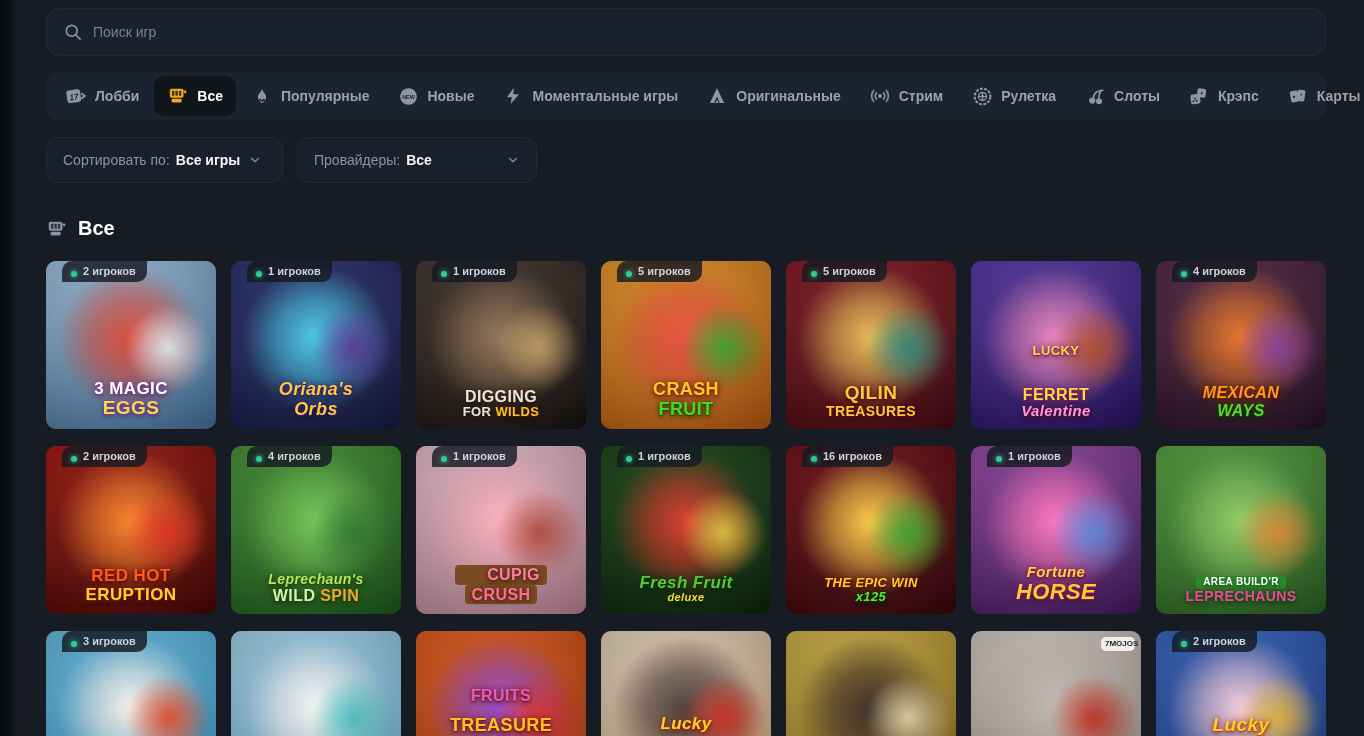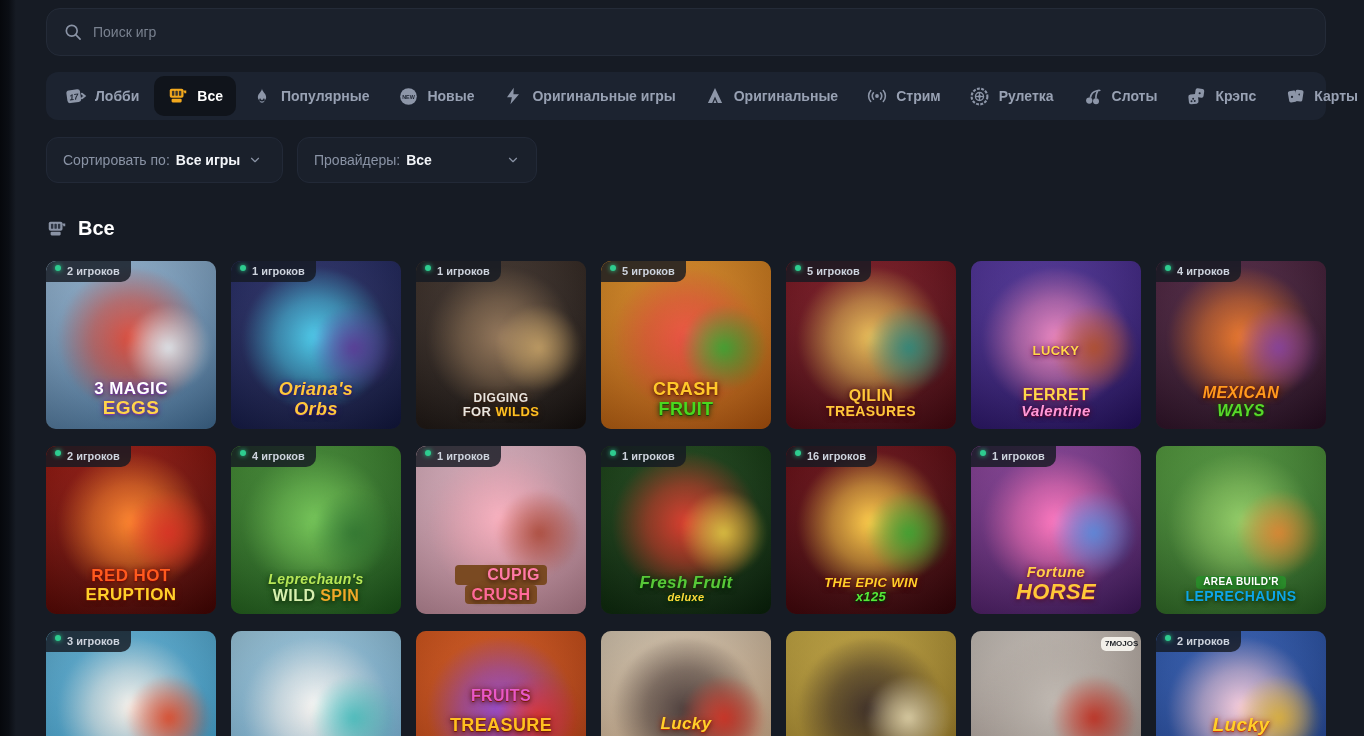"Оригинальные игры" span.tab-label { text: Оригинальные -> Моментальные }
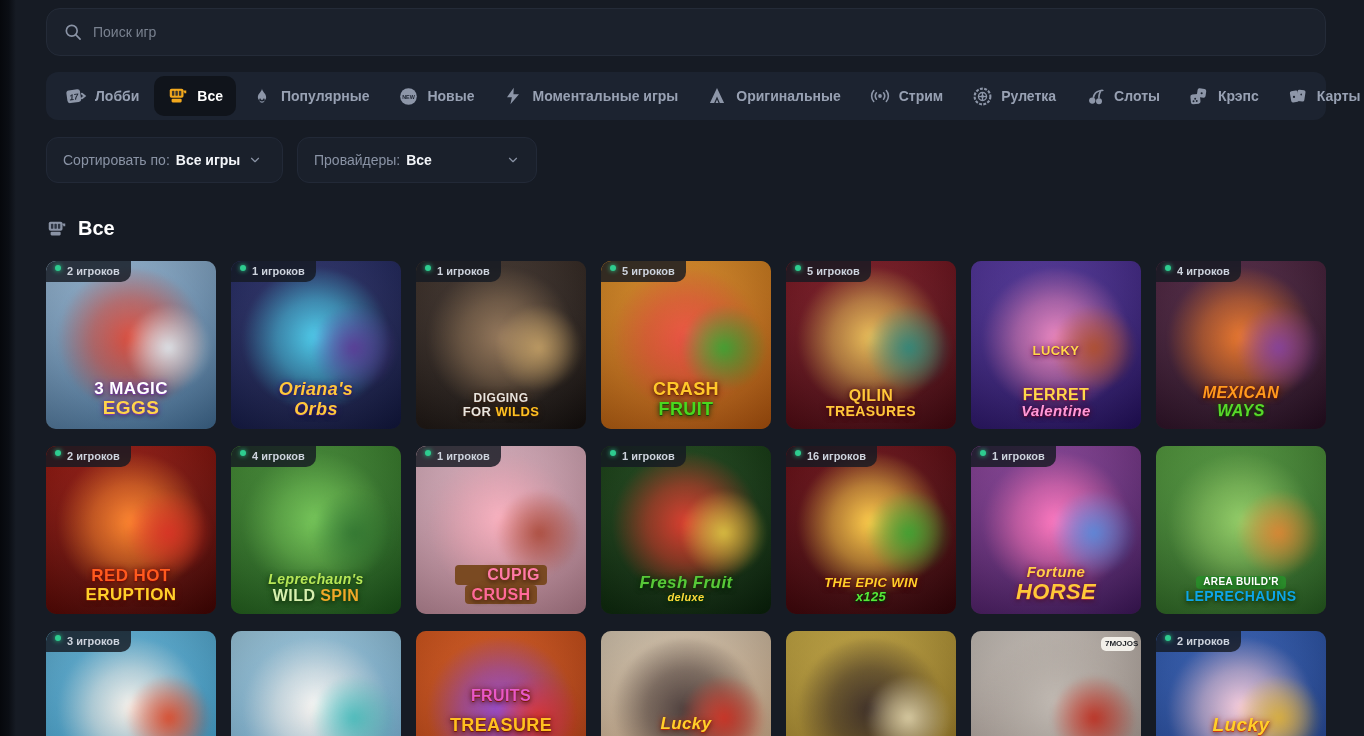"2 игроков" .badge { align-items: flex-start -> flex-end; left: 0 -> 16px }
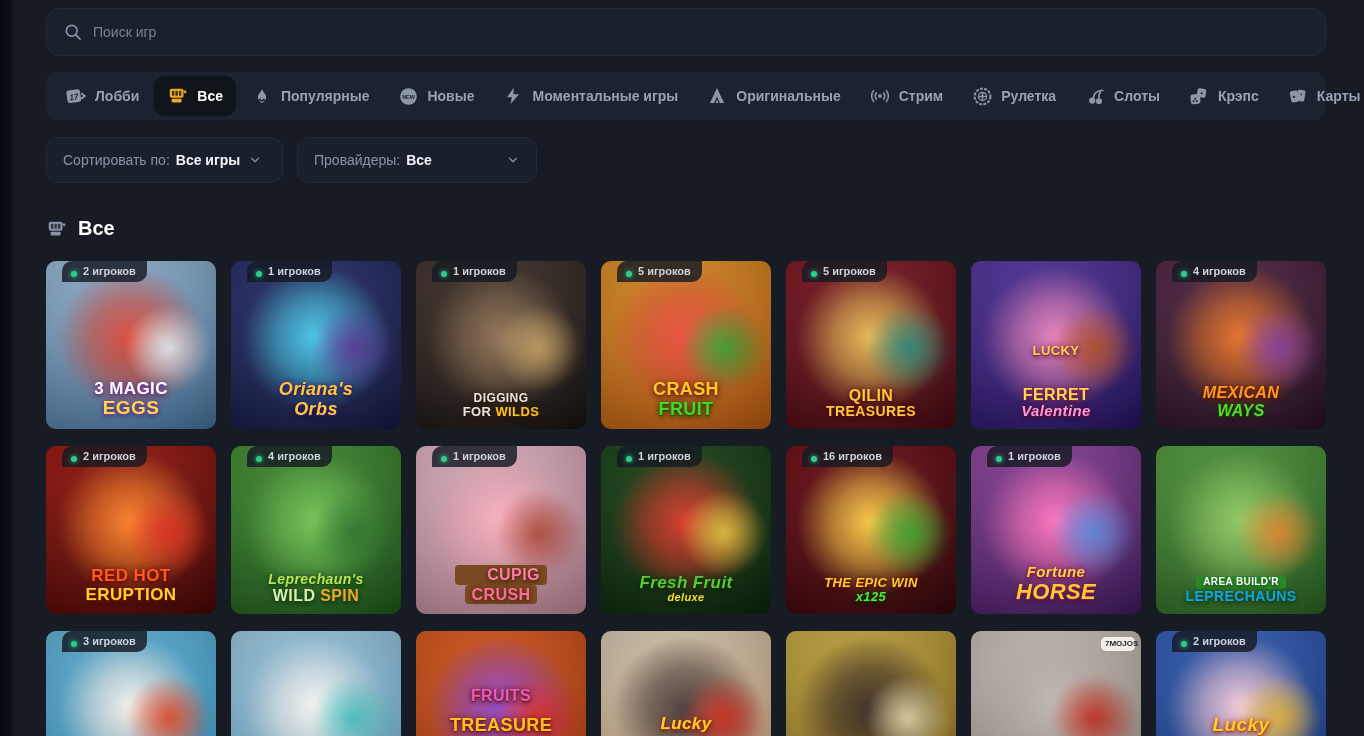"DIGGING" div.t-line { font-size: 12px -> 16px }
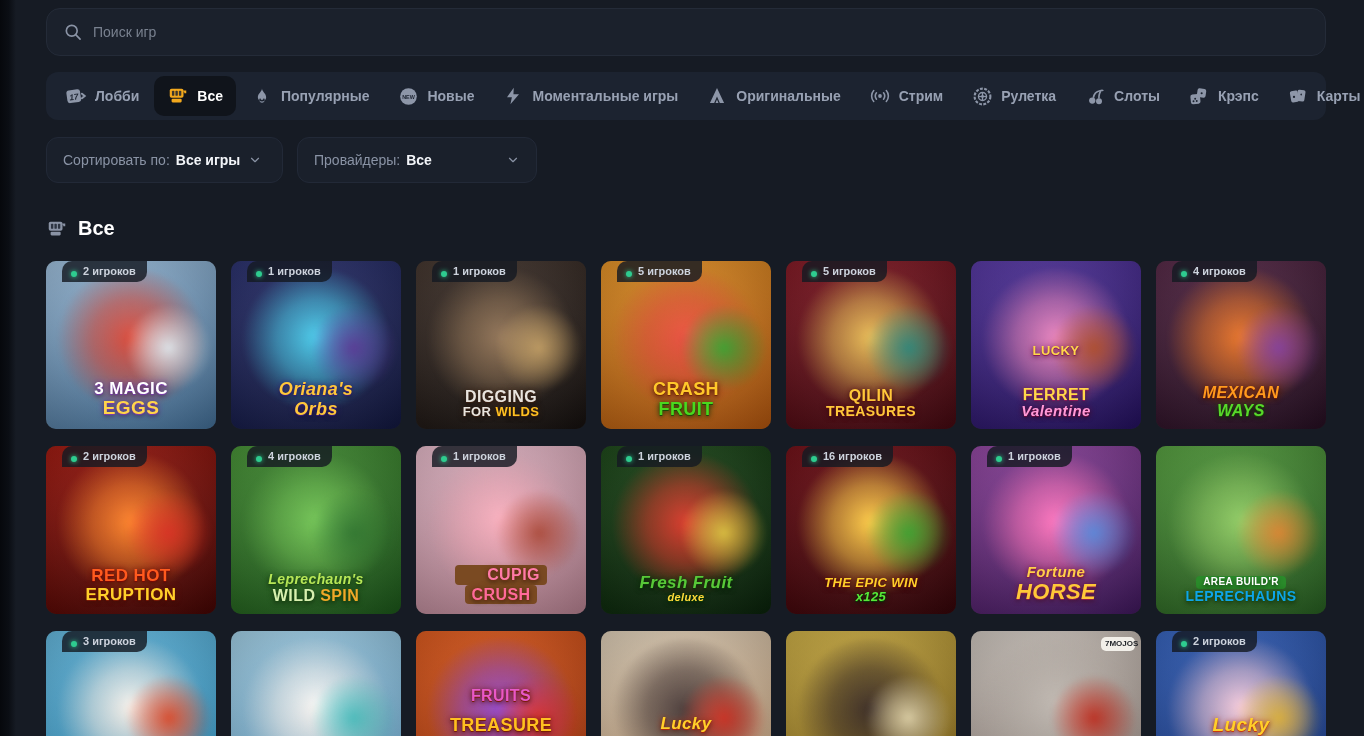"QILIN" div.t-line { font-size: 16px -> 19px }
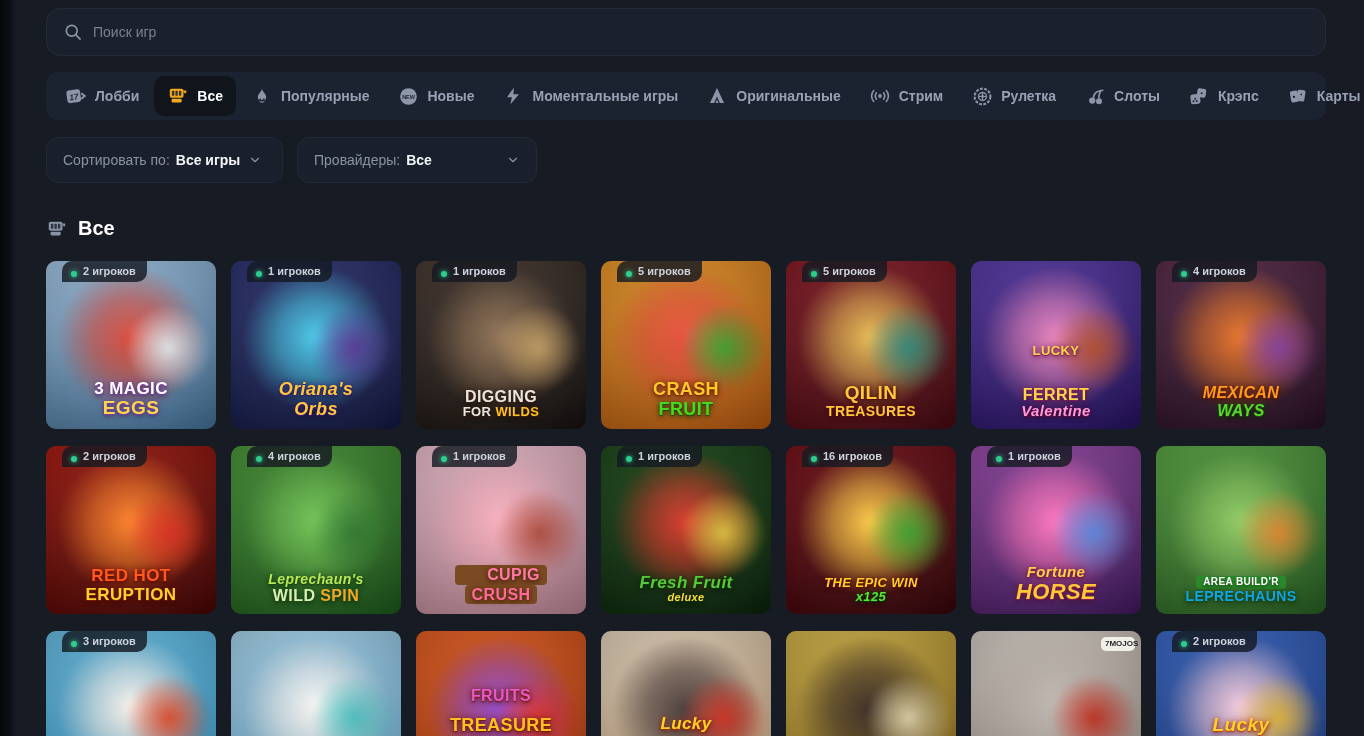"LEPRECHAUNS" span.seg { color: #0ea5e9 -> #ec4899 }
